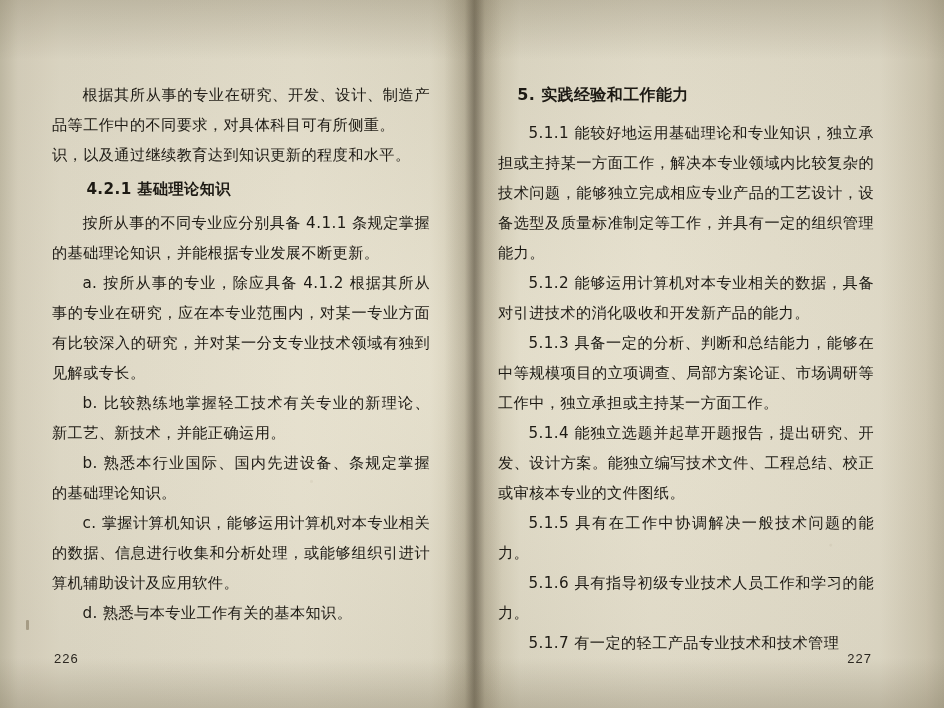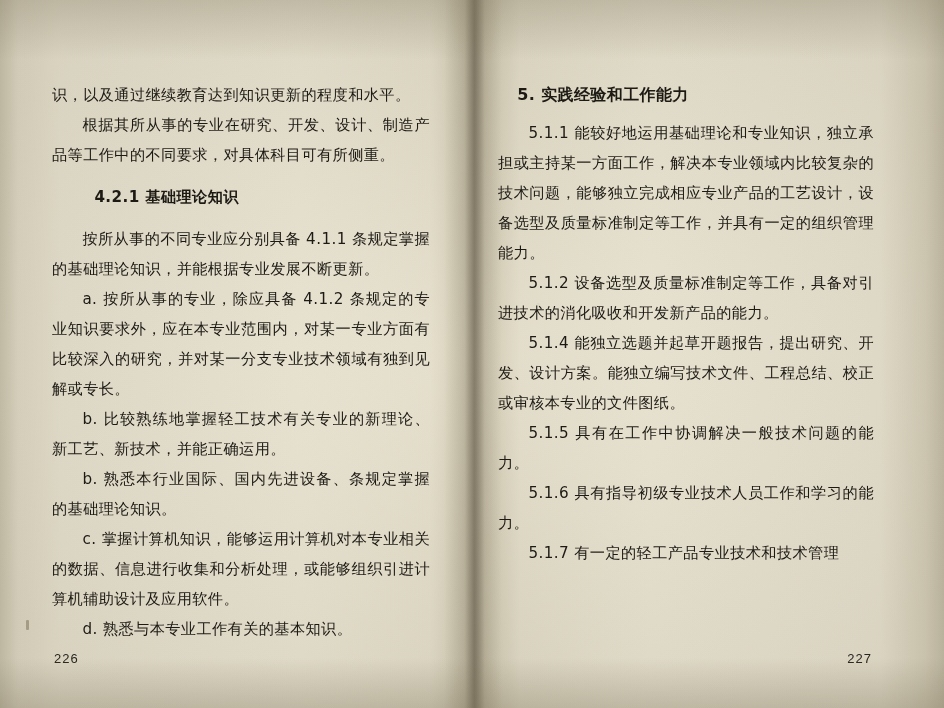"识，以及通过继续教育达到知识更新的程度和水平。" p.para { order: before "根据其所从事的专业在研究、开发、设计、制造产品等工作中的不同要求，对具体科目可有" -> after "根据其所从事的专业在研究、开发、设计、制造产品等工作中的不同要求，对具体科目可有" }
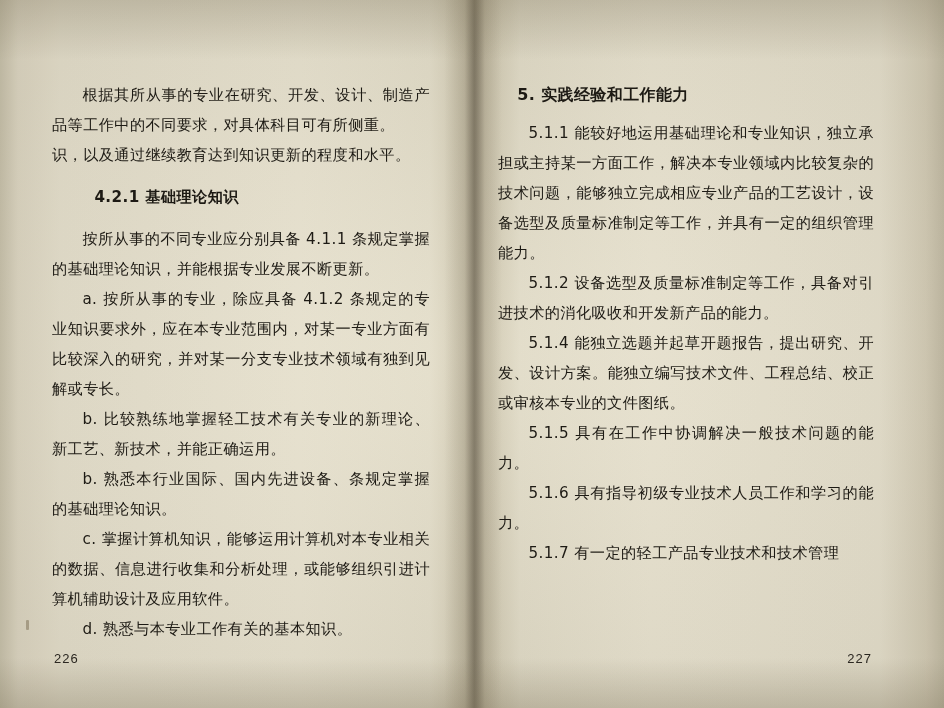"4.2.1 基础理论知识" .heading { margin: 12px -> 4px }
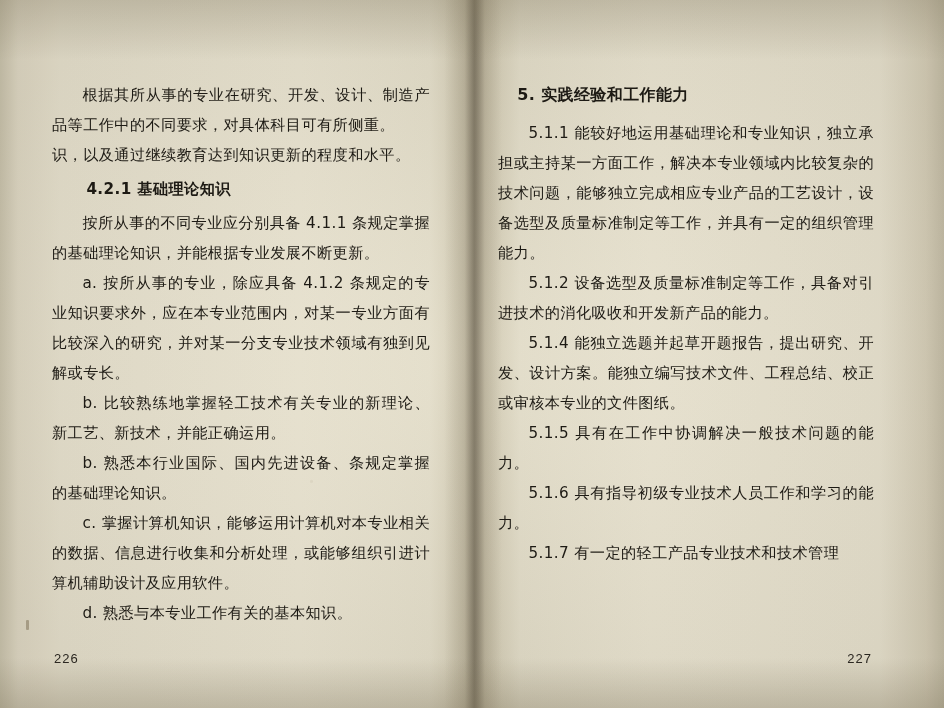"a. 按所从事的专业，除应具备 4.1.2" p.para { text: 条规定的专业知识要求外 -> 根据其所从事的专业在研究 }
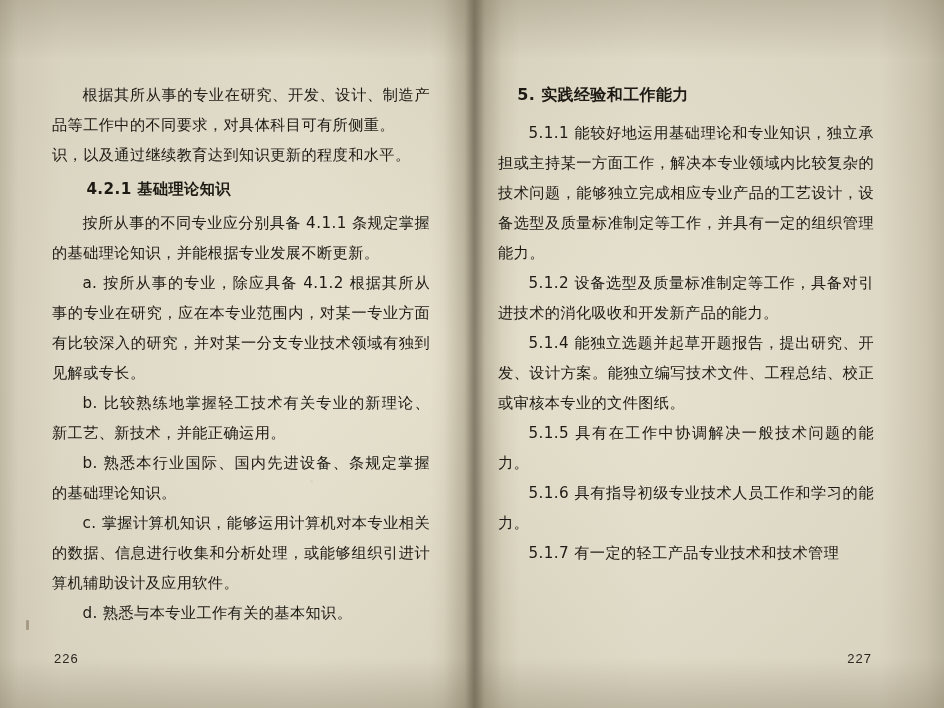"5.1.2" p.para { text: 设备选型及质量标准制定等工作 -> 能够运用计算机对本专业相关的数据 }
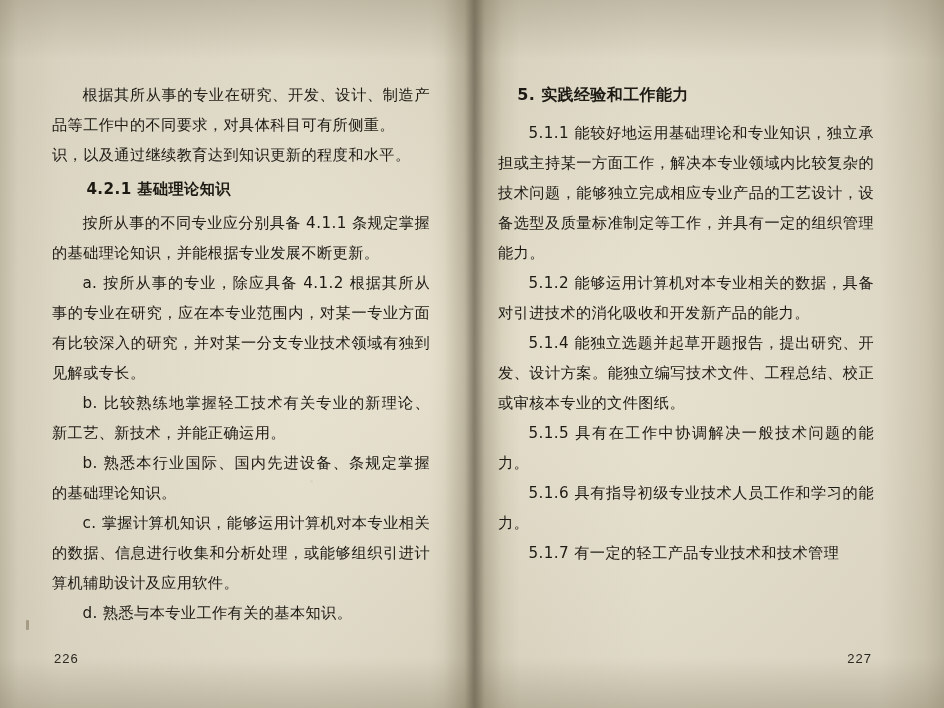"5.1.3" p.para { html: none -> <p>5.1.3 具备一定的分析、判断和总结能力，能够在中等规模项目的立项调查、局部方案论证、市场调研等工作中，独立承担或主持某一方面工作。</p> }
